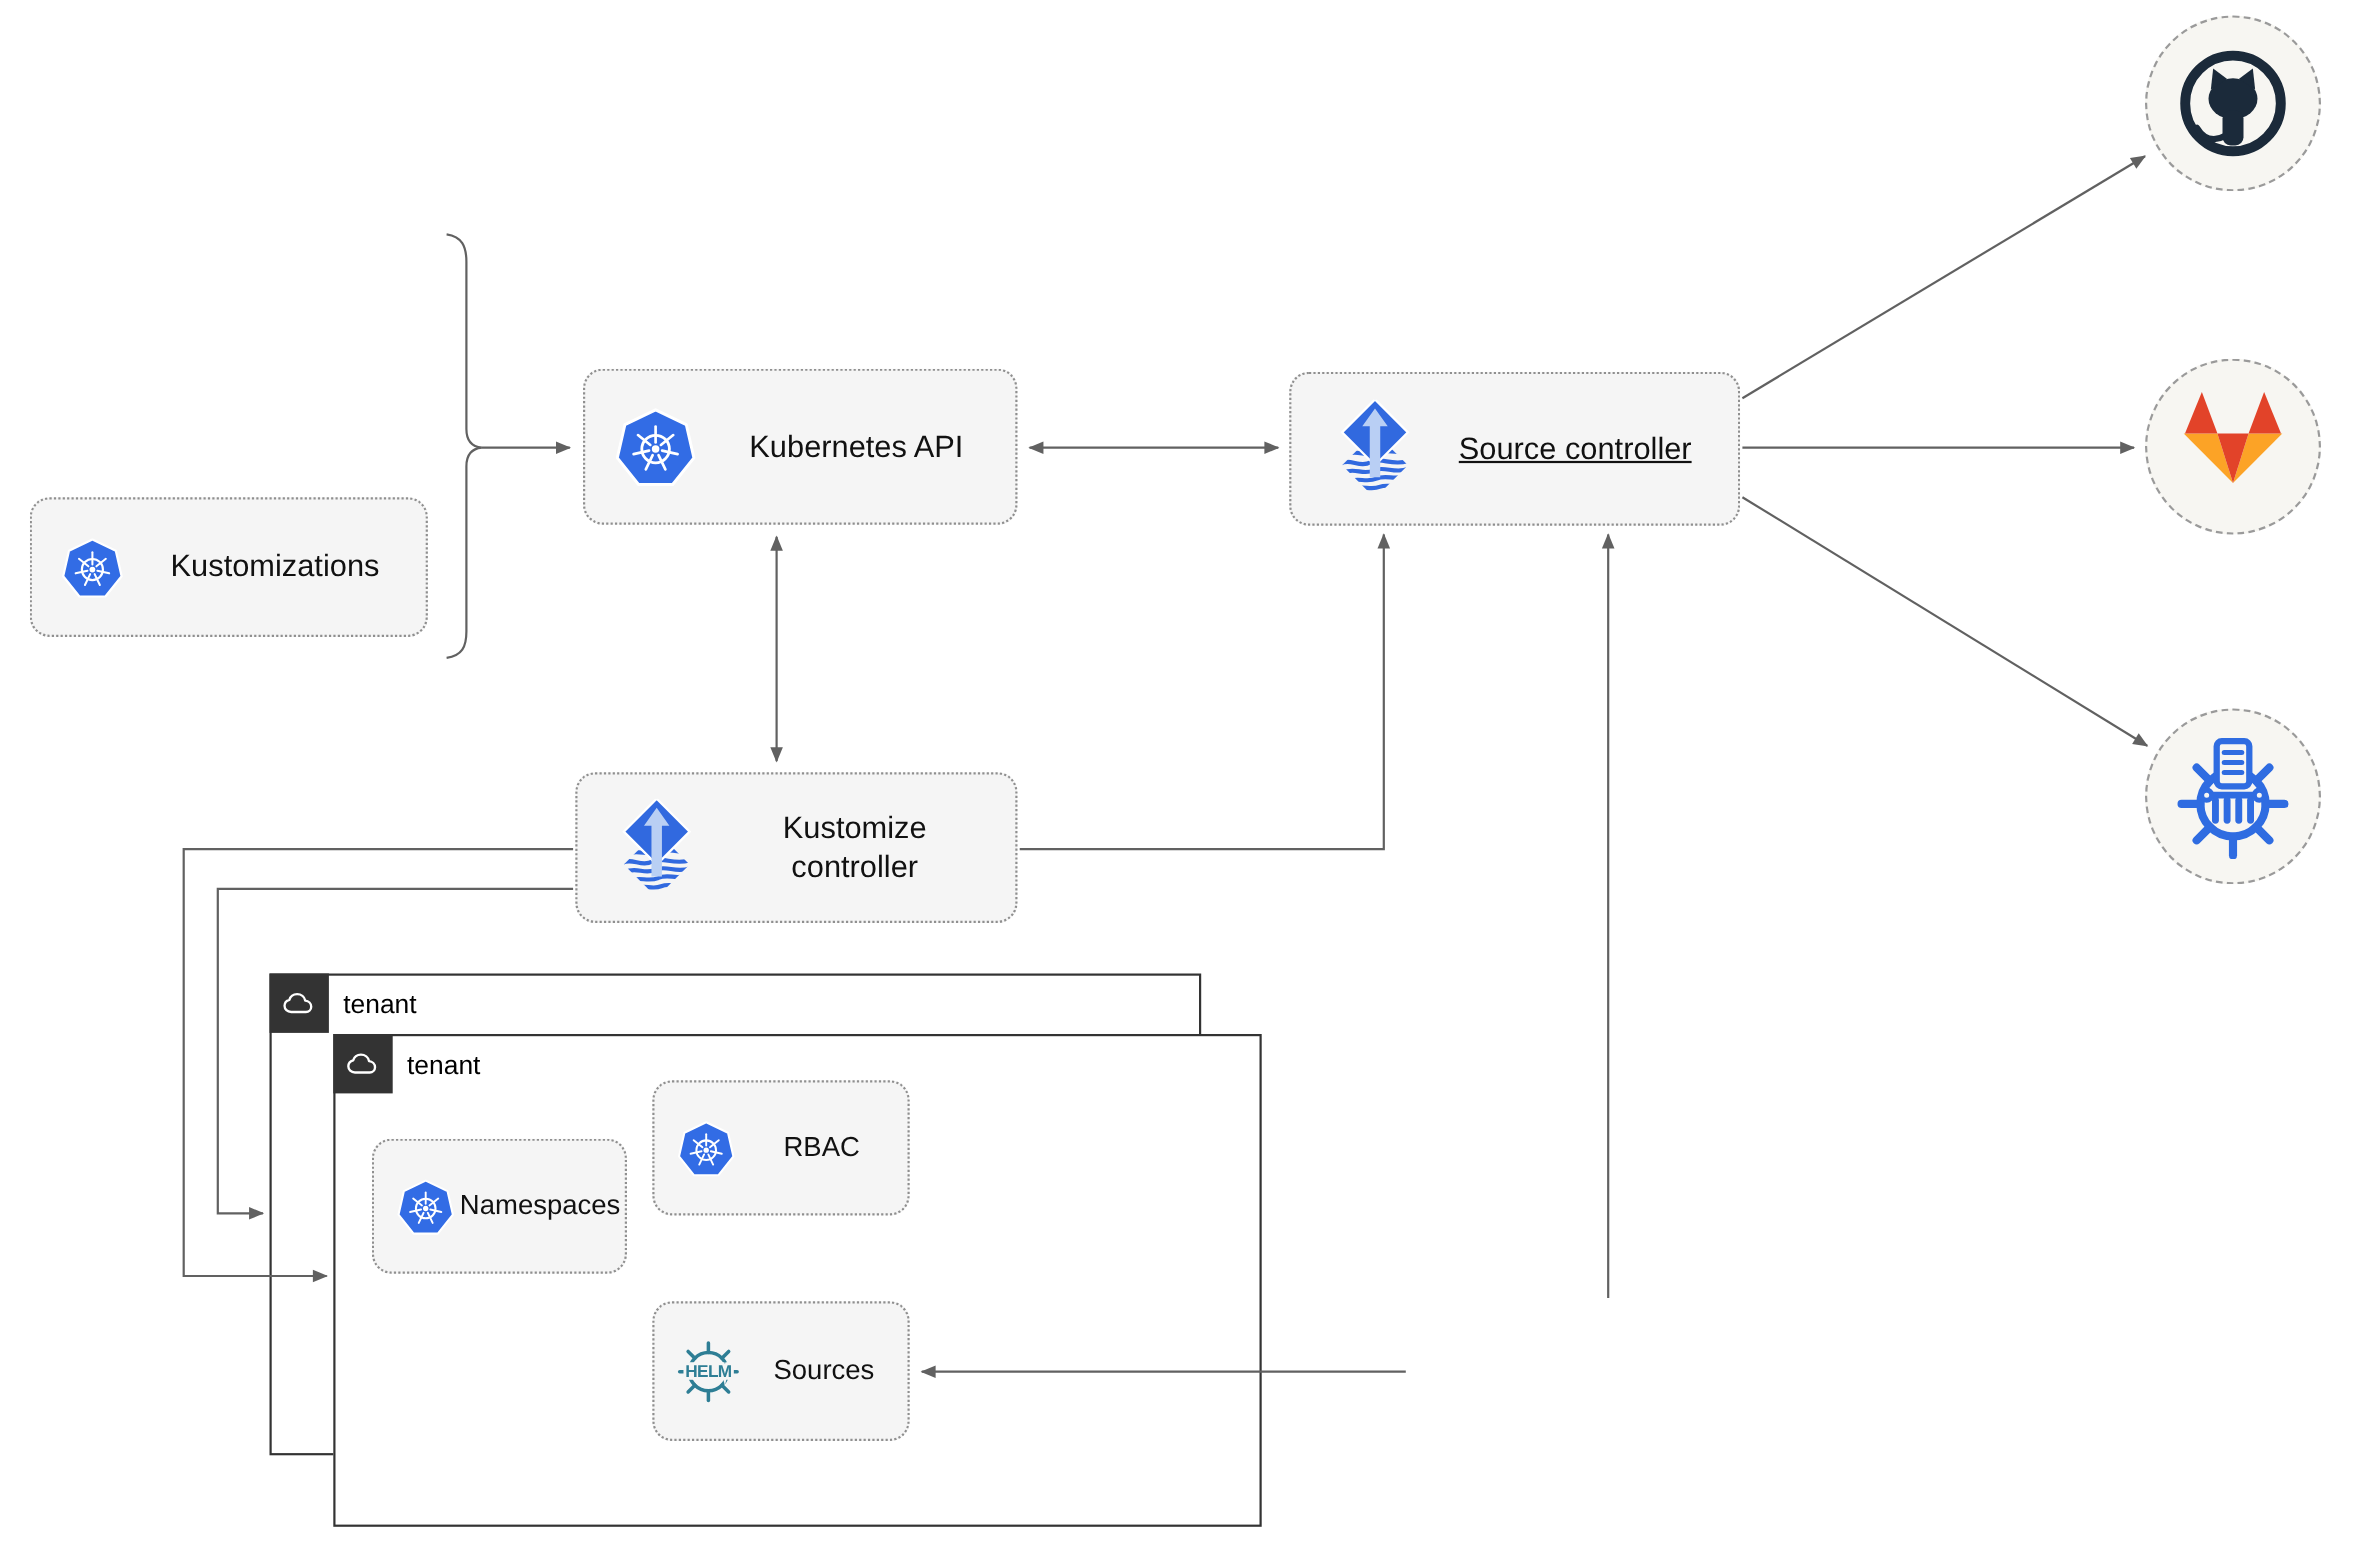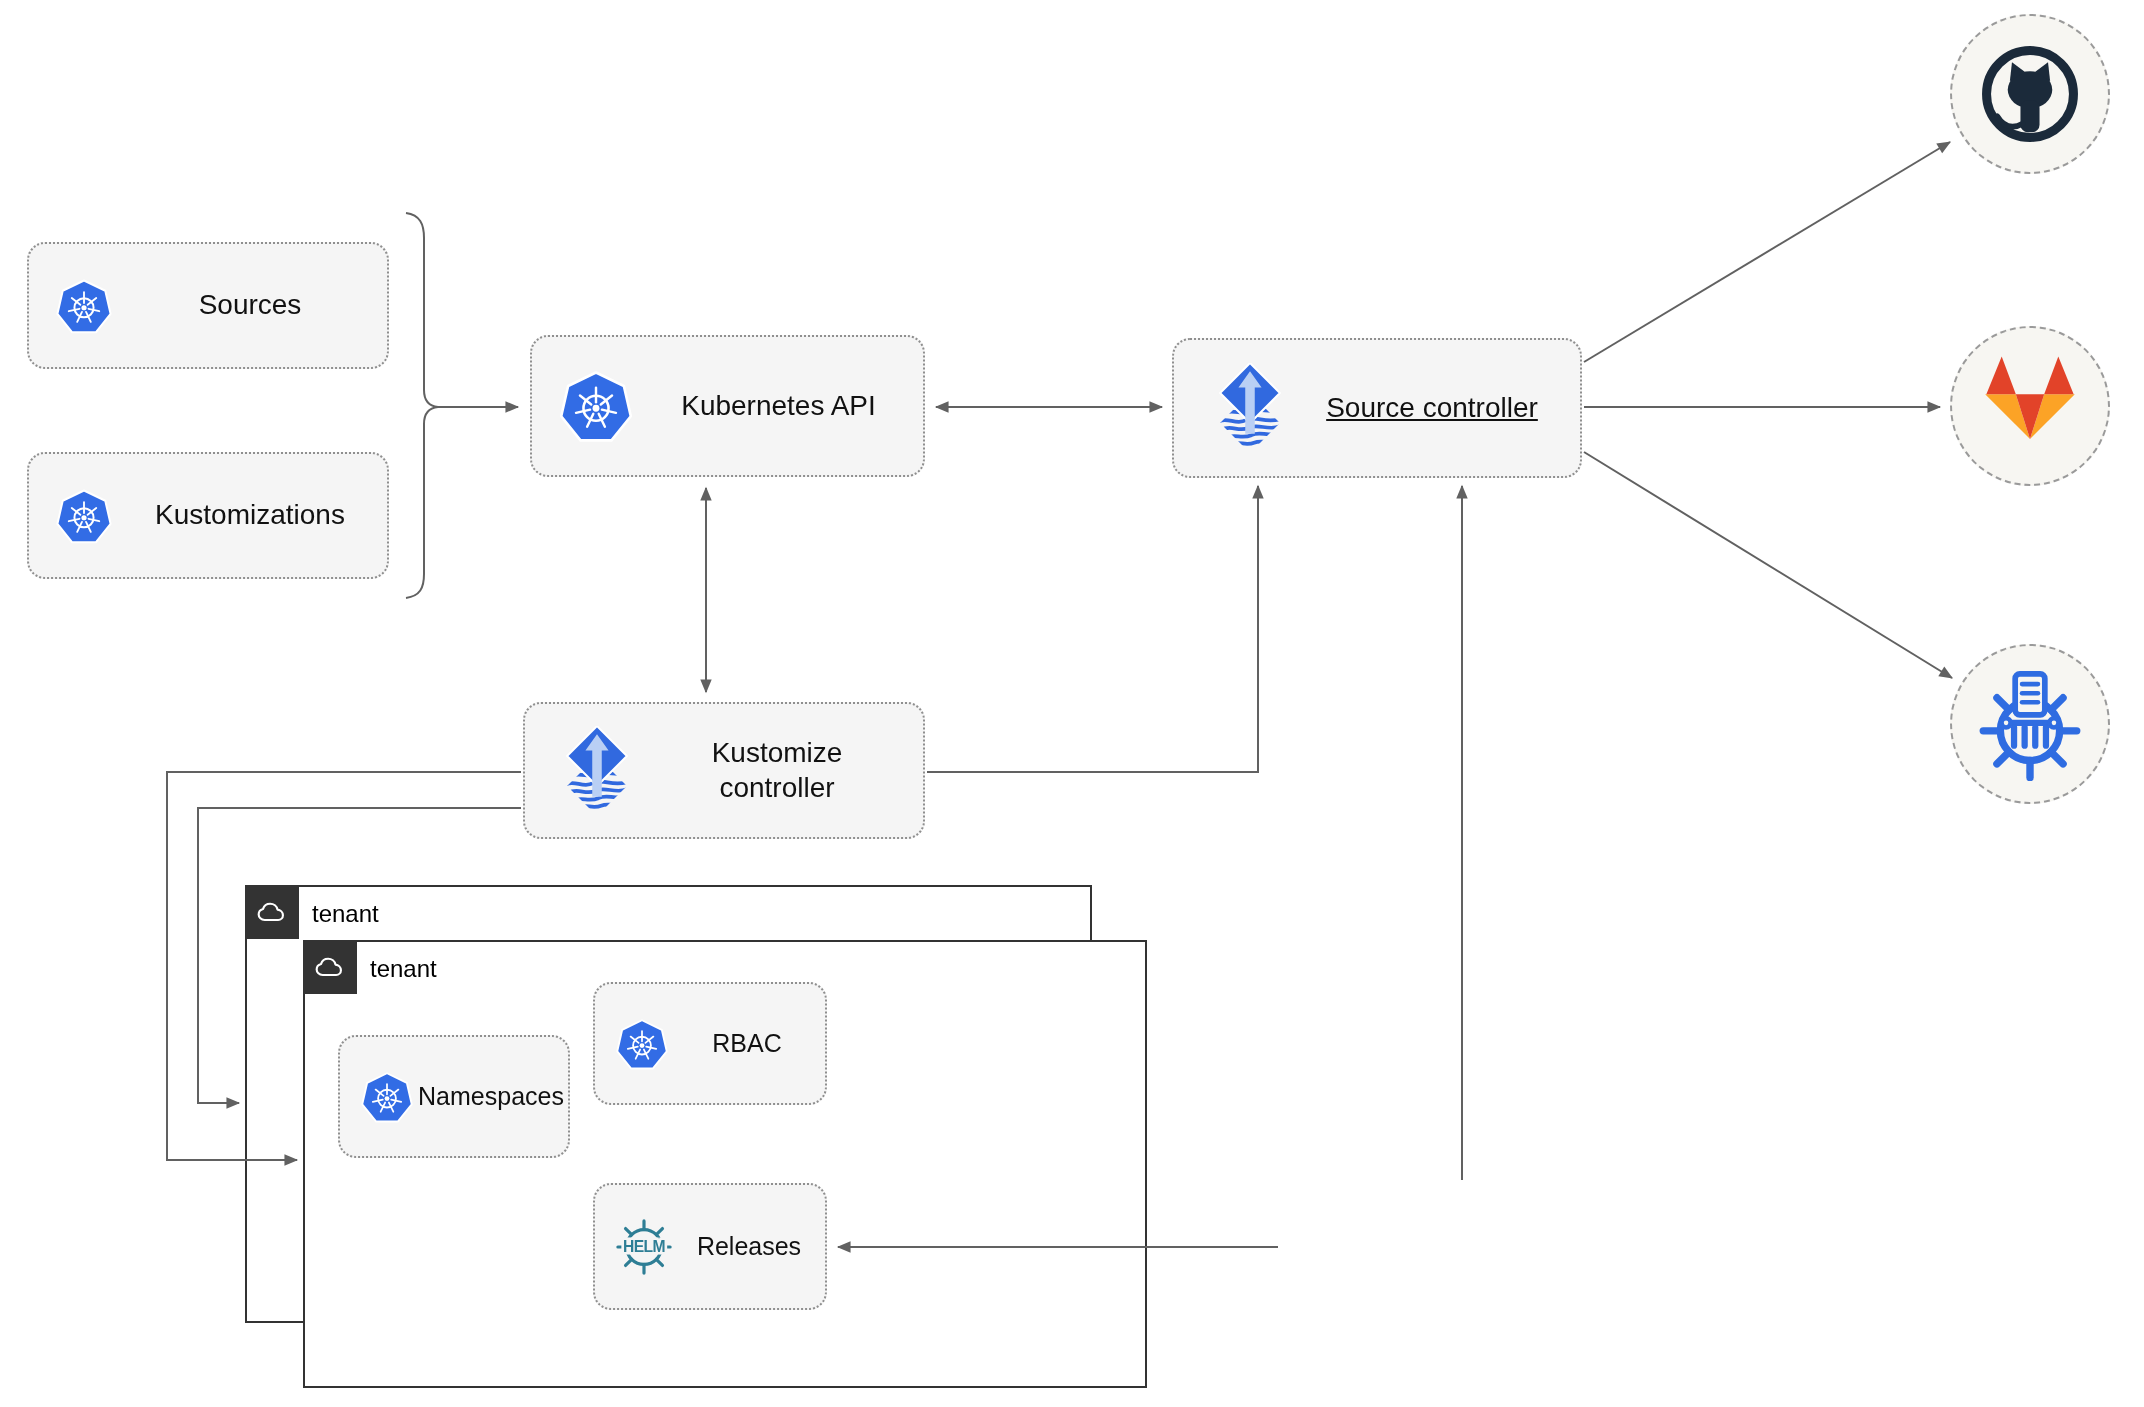"Sources" div.node { html: <div> <svg> <use></use> </svg> <div>Sources</div> </div> -> none }
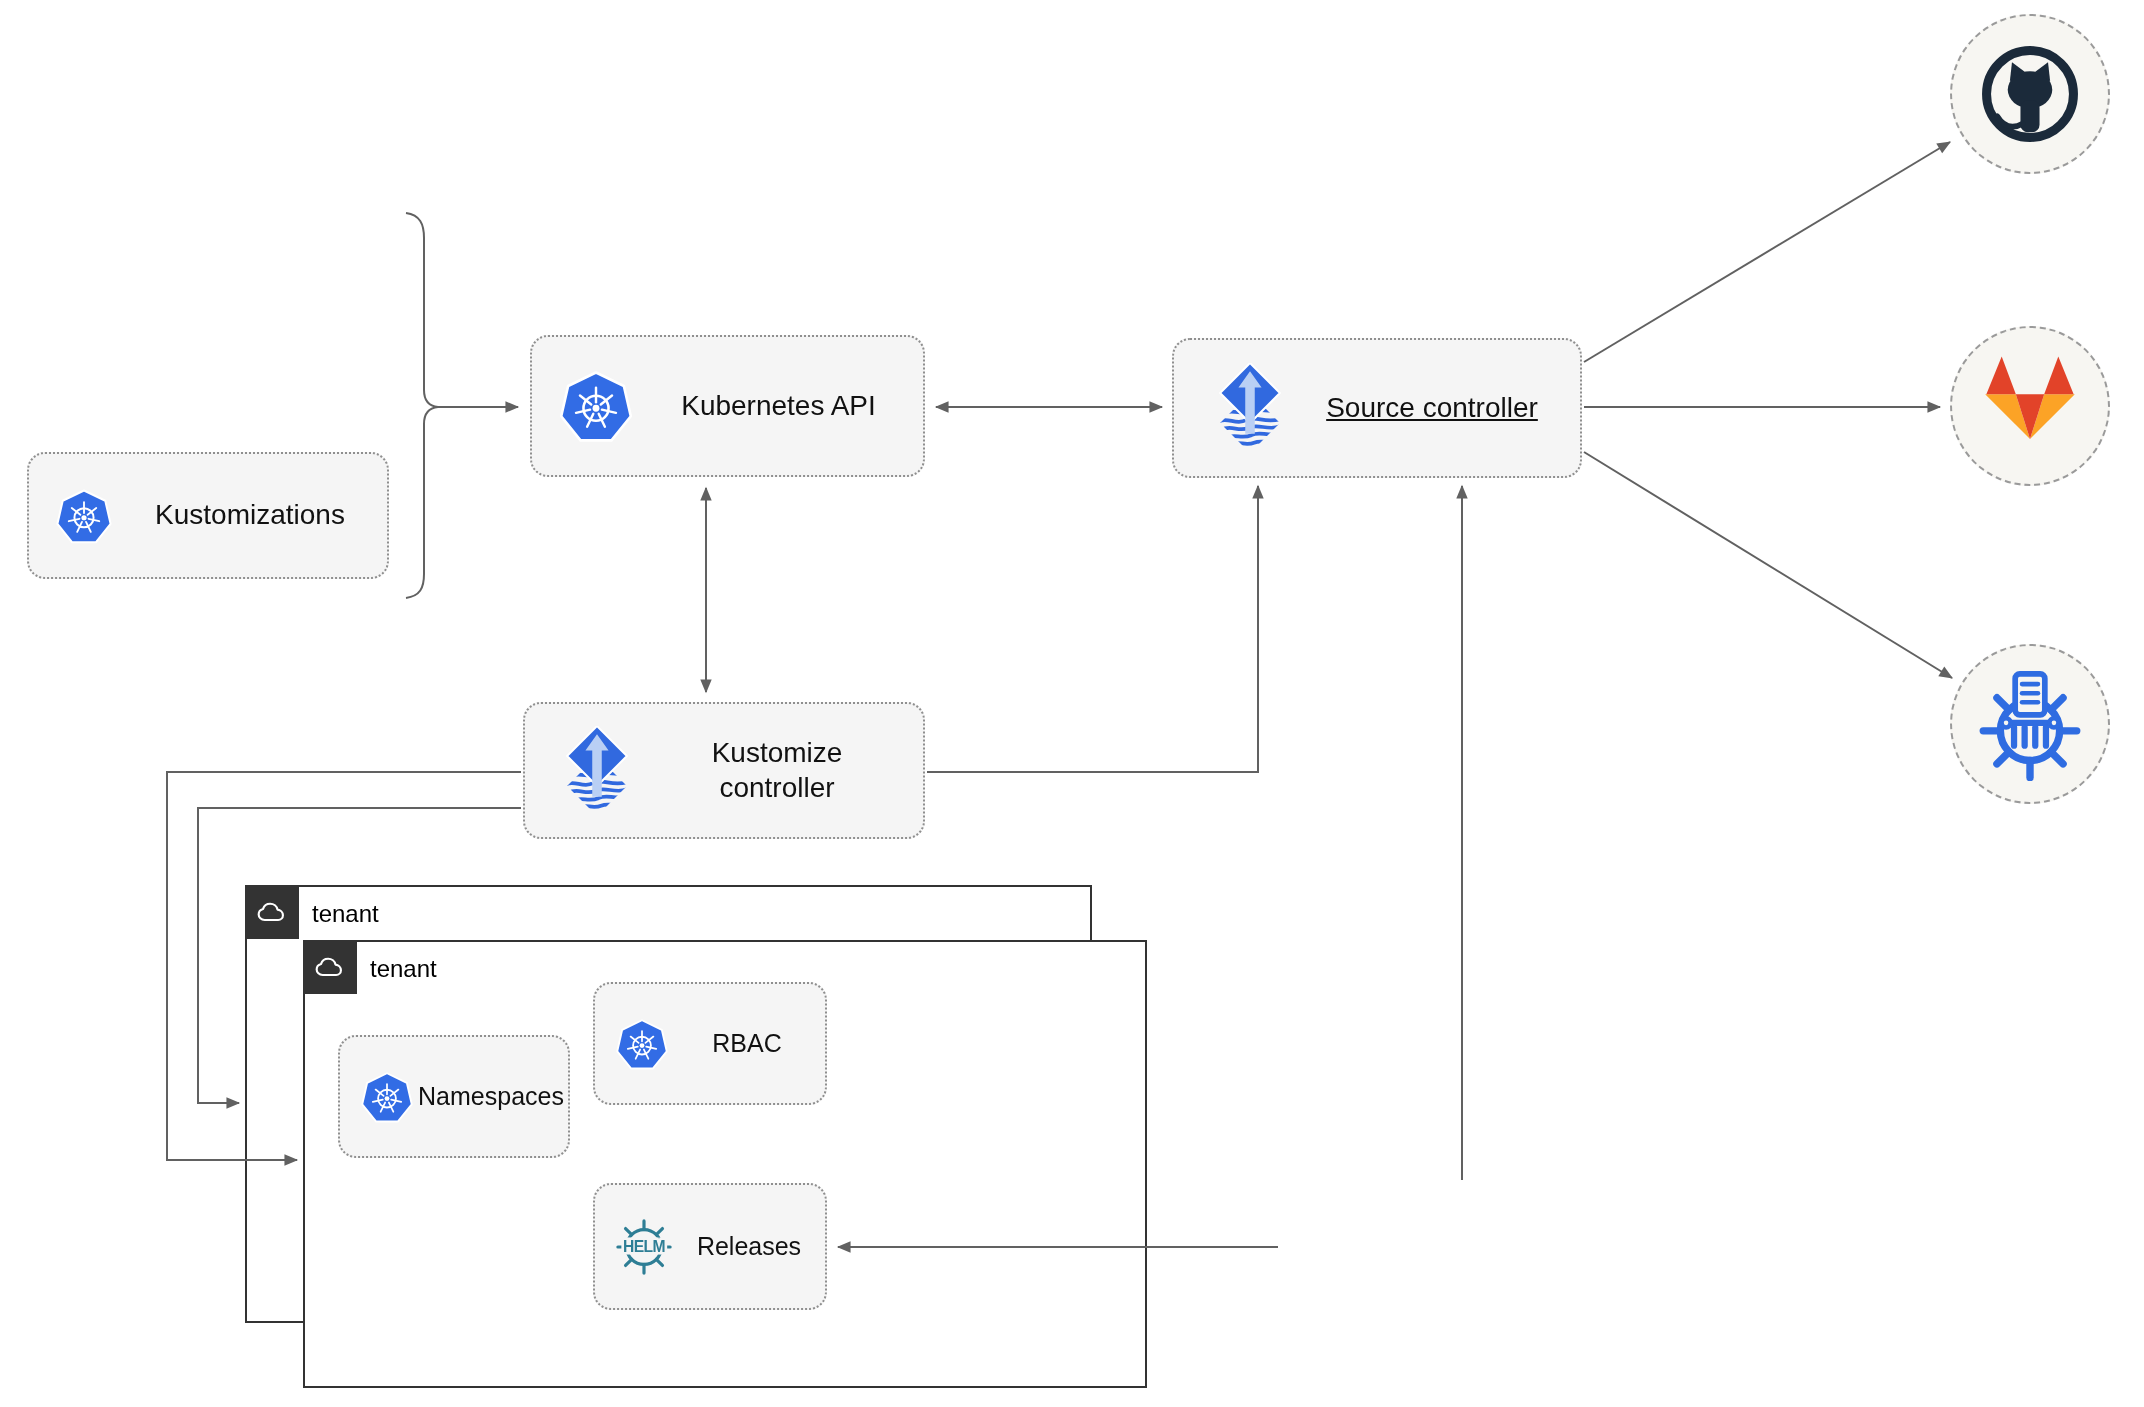"Releases" div.lbl { text: Releases -> Sources }
